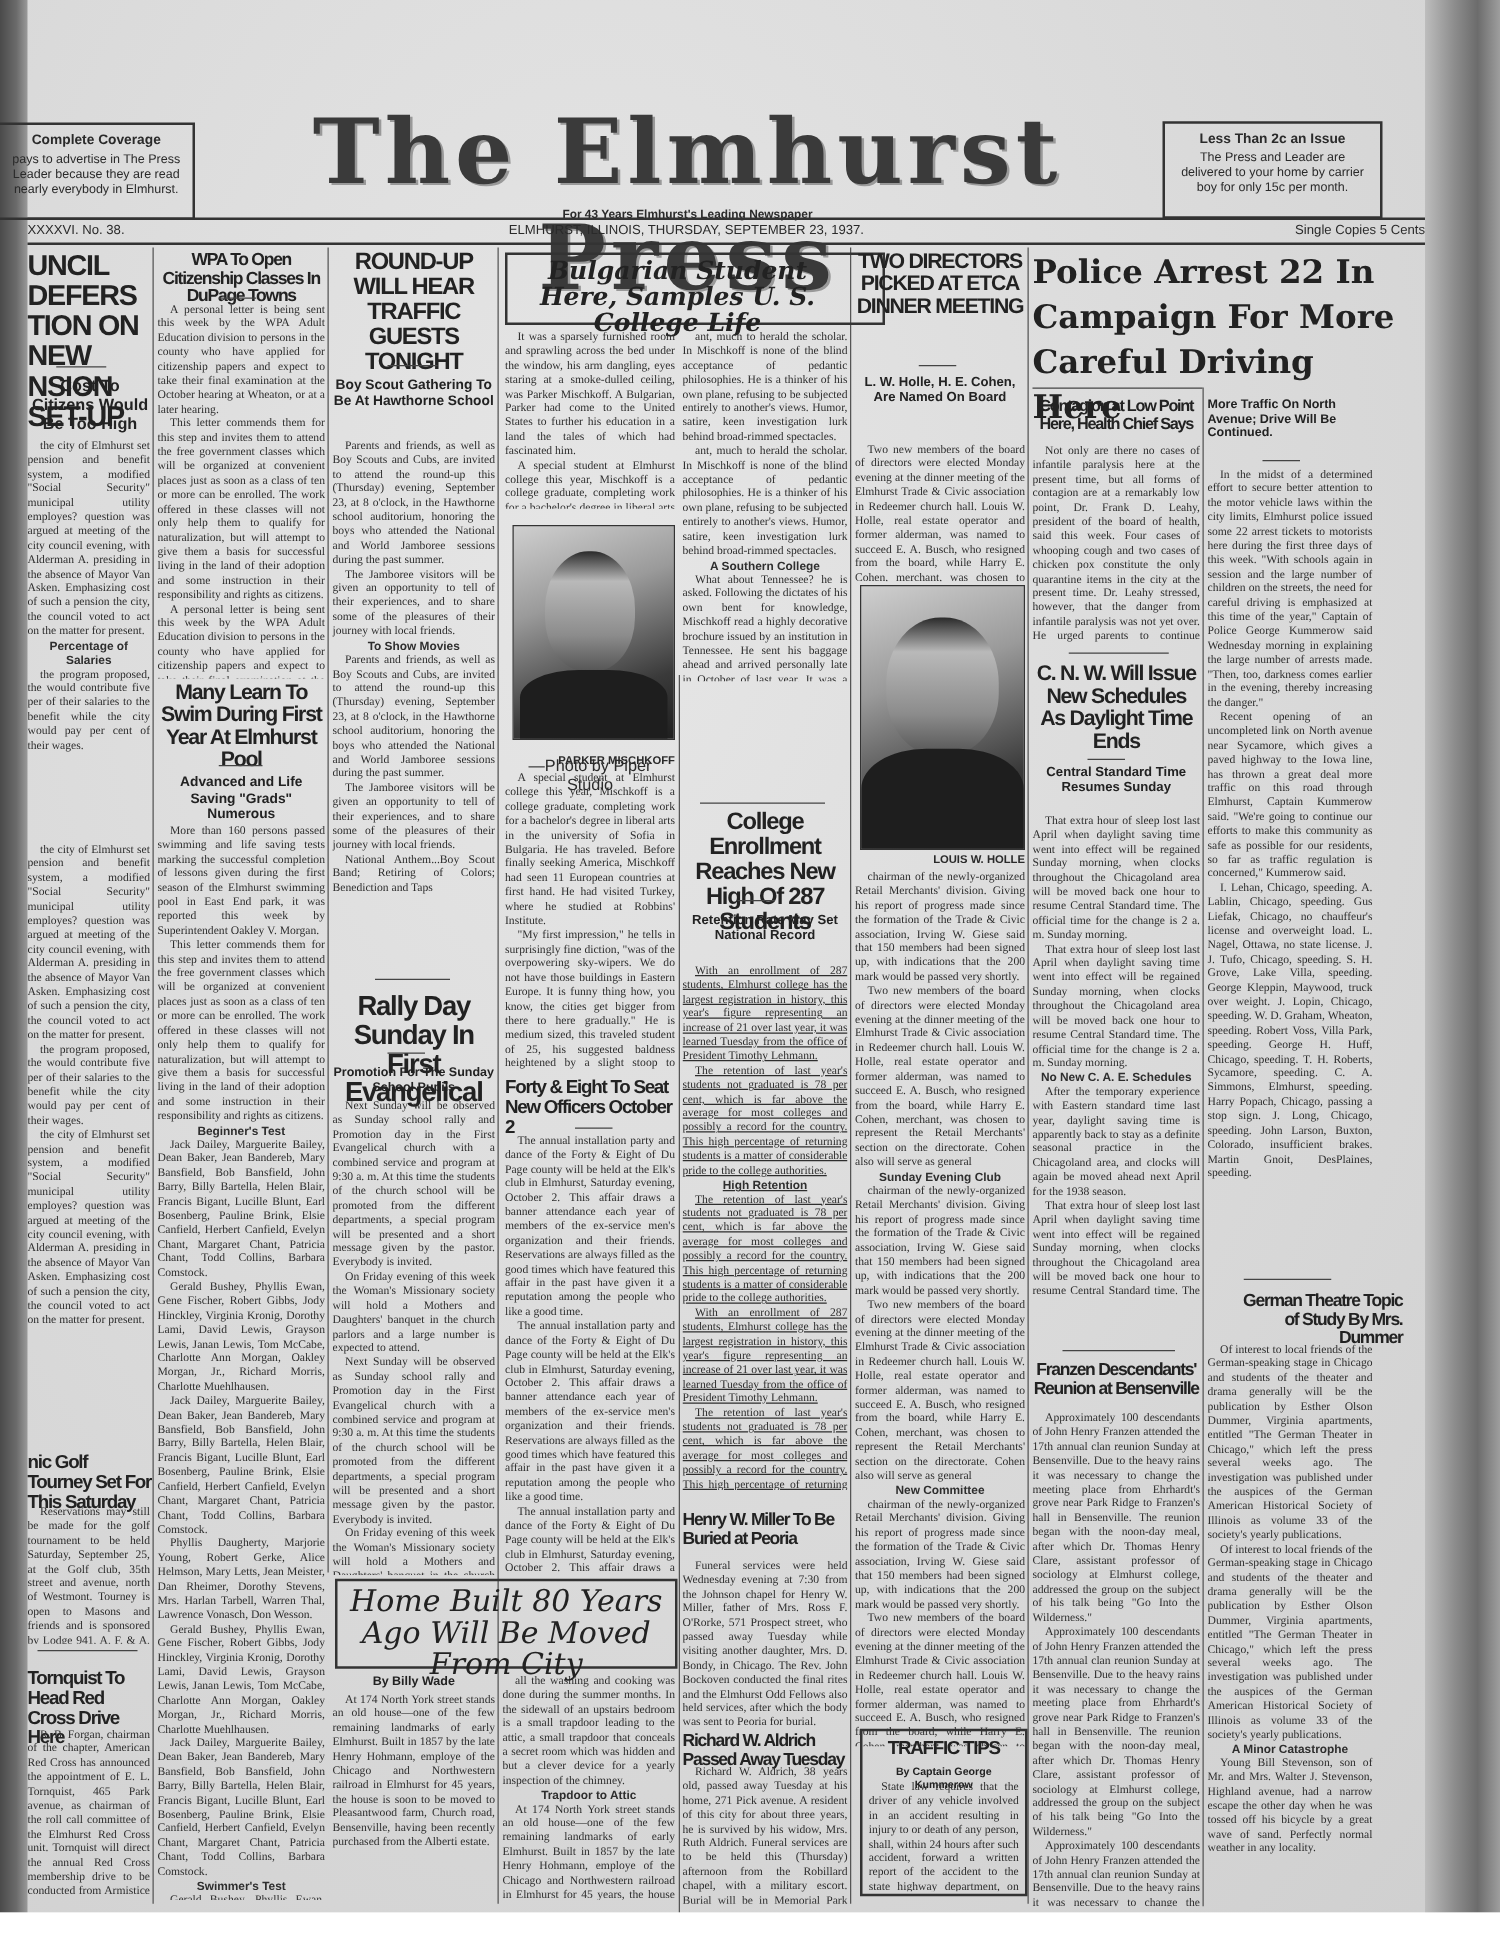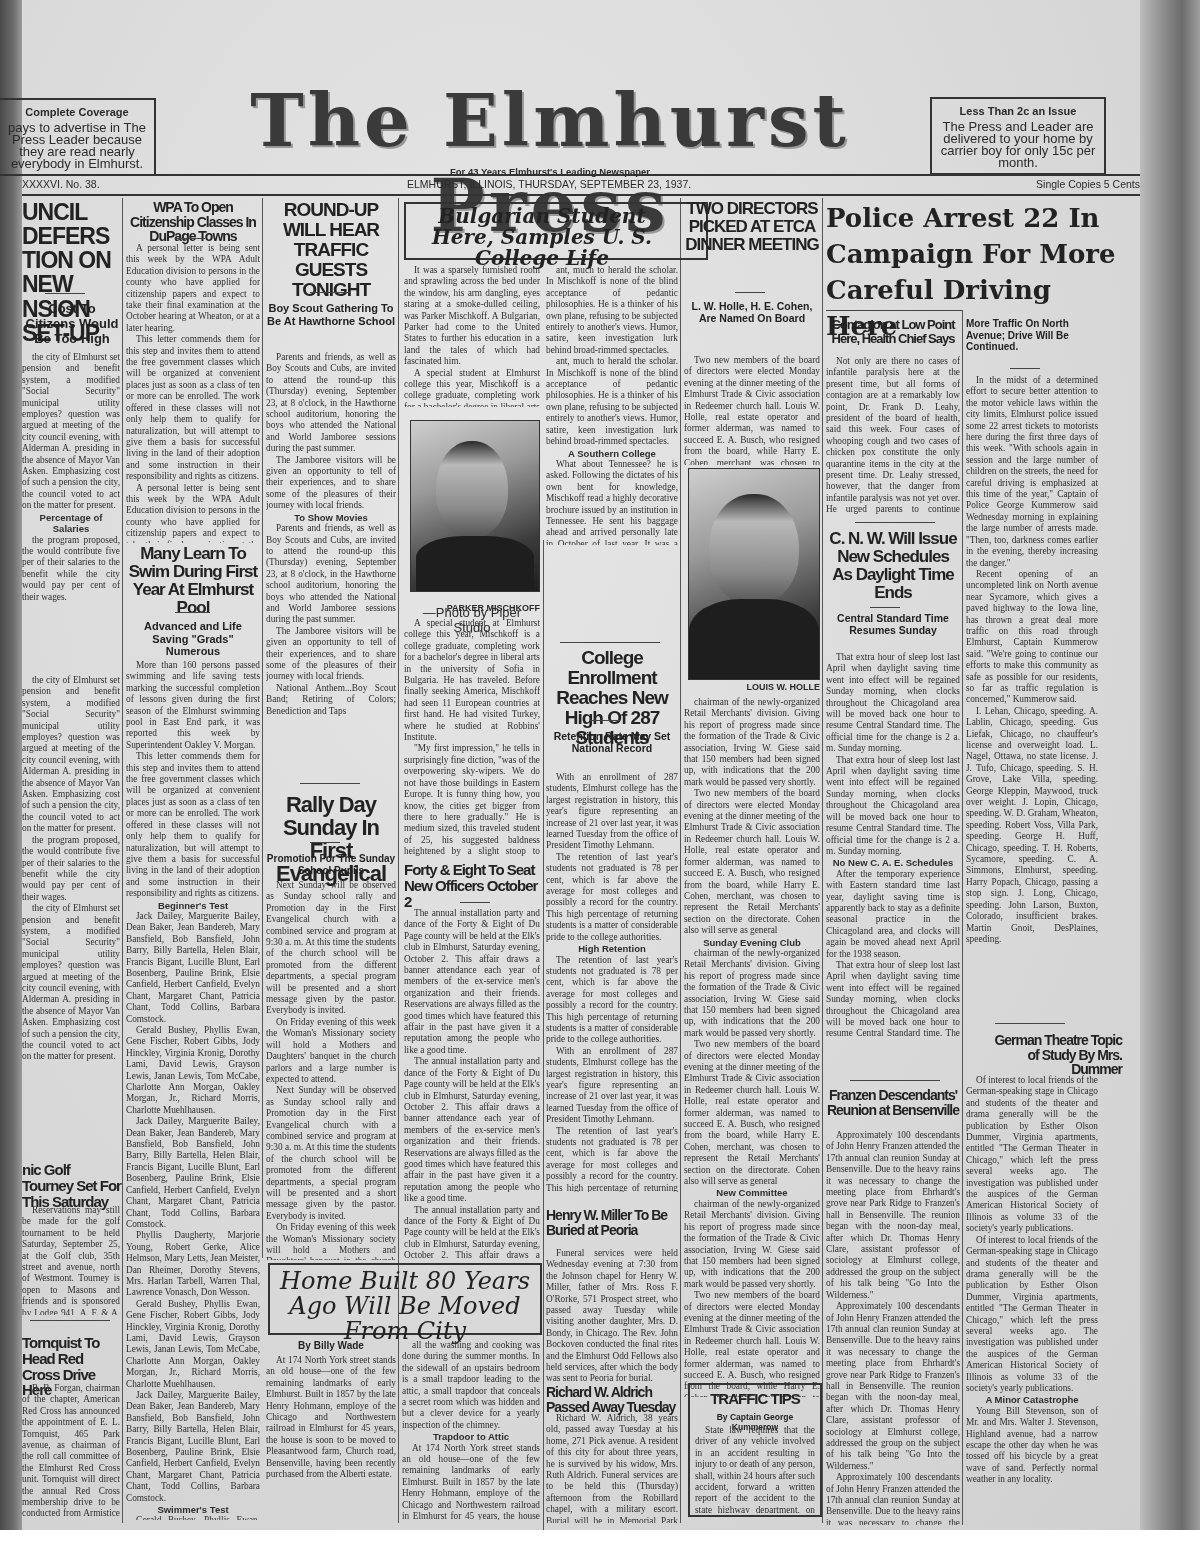"pays to advertise in The" .ear p { font-size: 13px -> 10px }
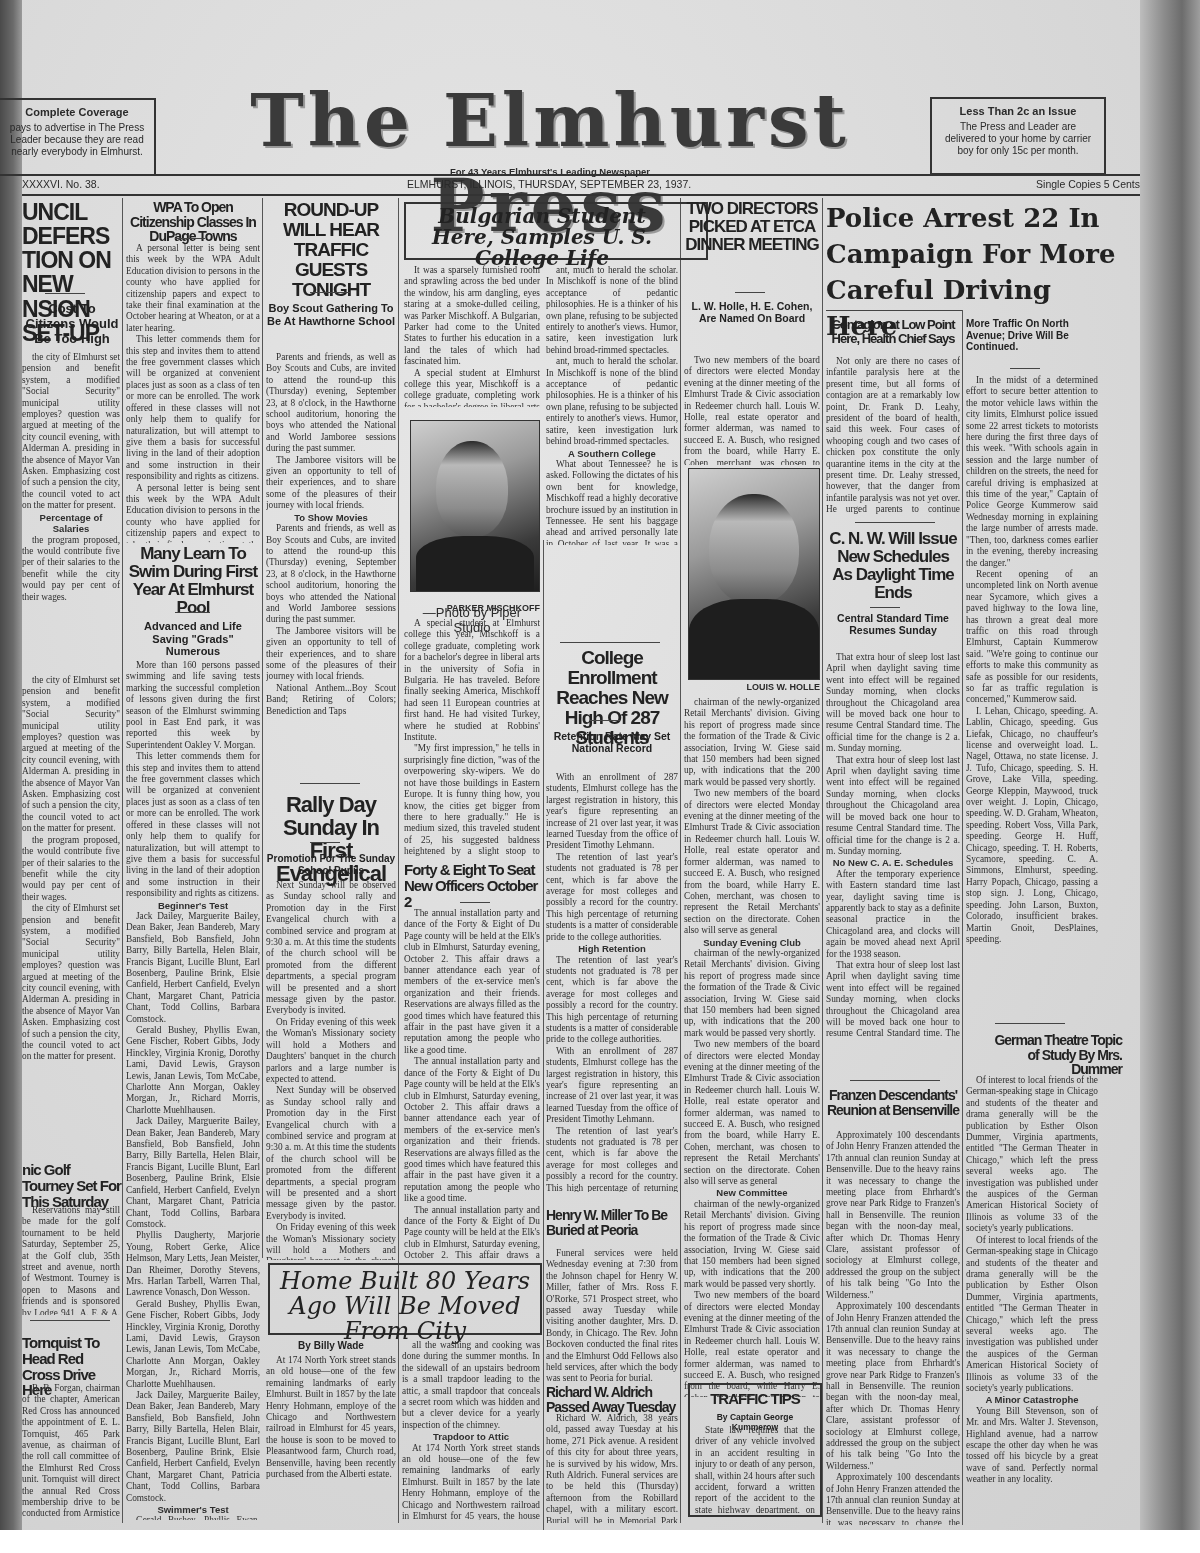"With an enrollment of 287" div.body-text { text-decoration: none -> underline }
